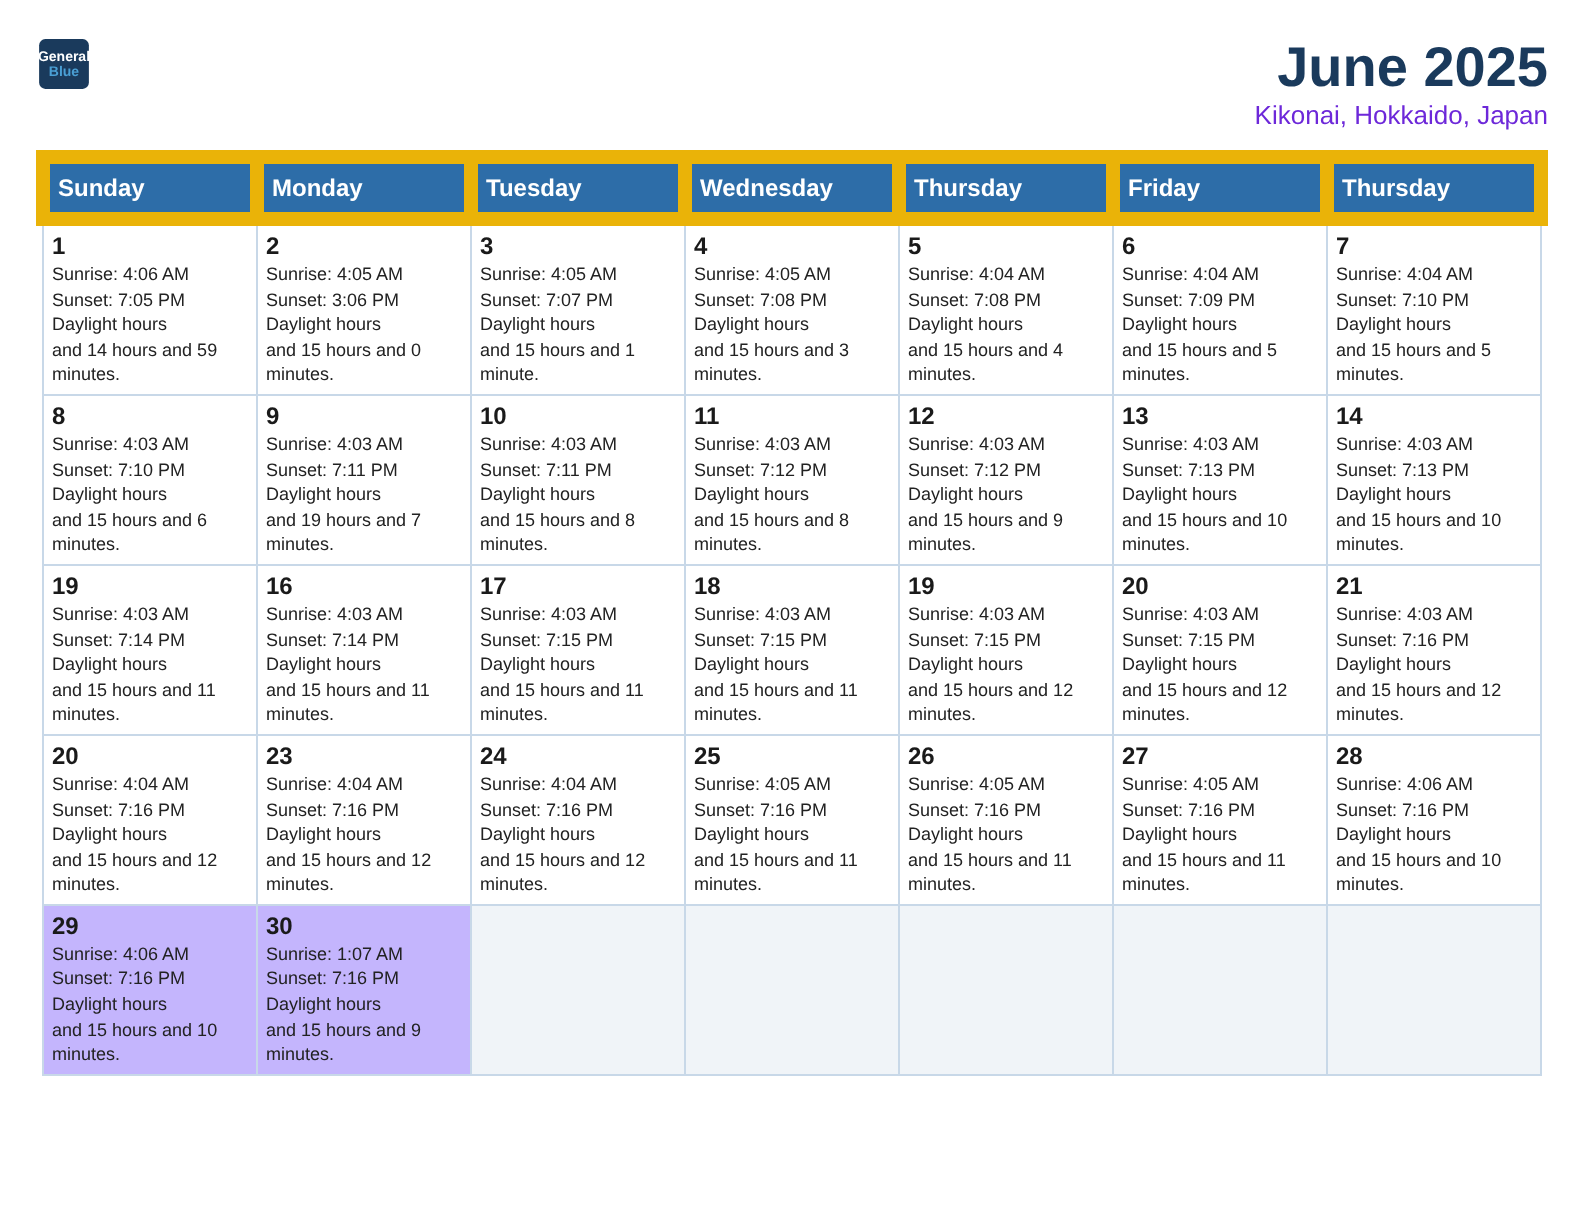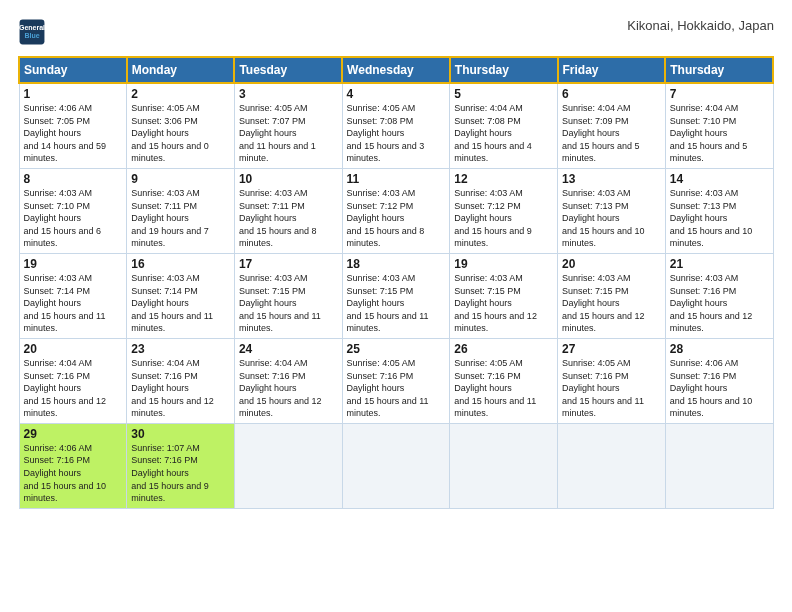"June 2025" div.month-title { html: none -> <div>June 2025</div> }
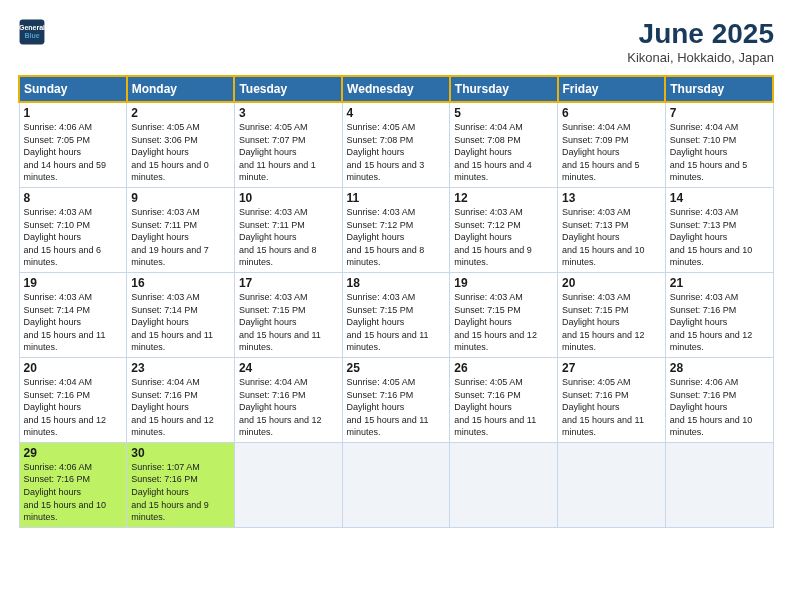"Kikonai, Hokkaido, Japan" .location { color: #404040 -> #6d28d9 }
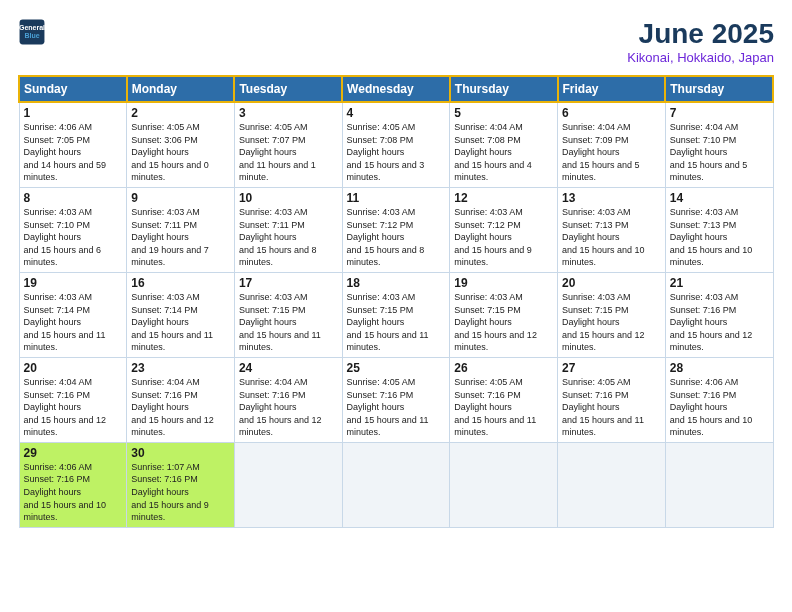"Sunday" .calendar thead tr th { border: 2px solid #eab308 -> 7px solid #eab308 }
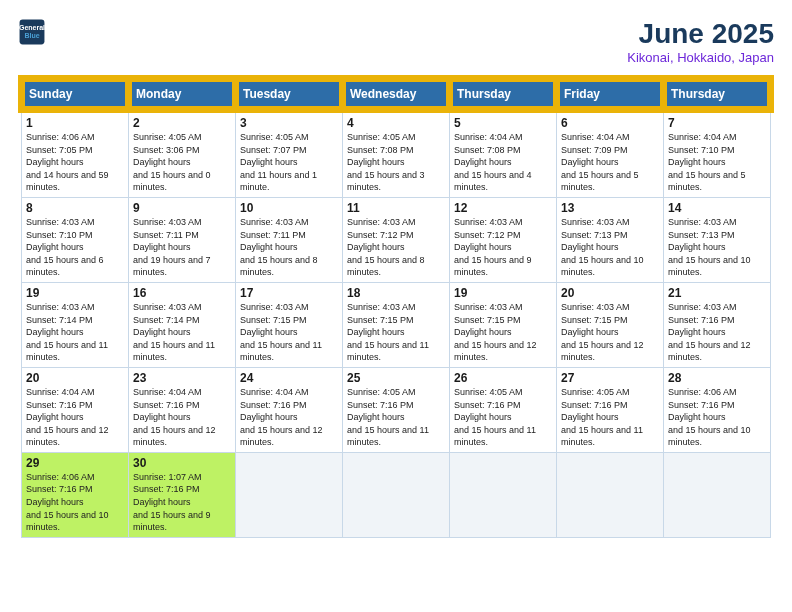"and 11 hours and 1" span.cell-text { text: 11 -> 15 }
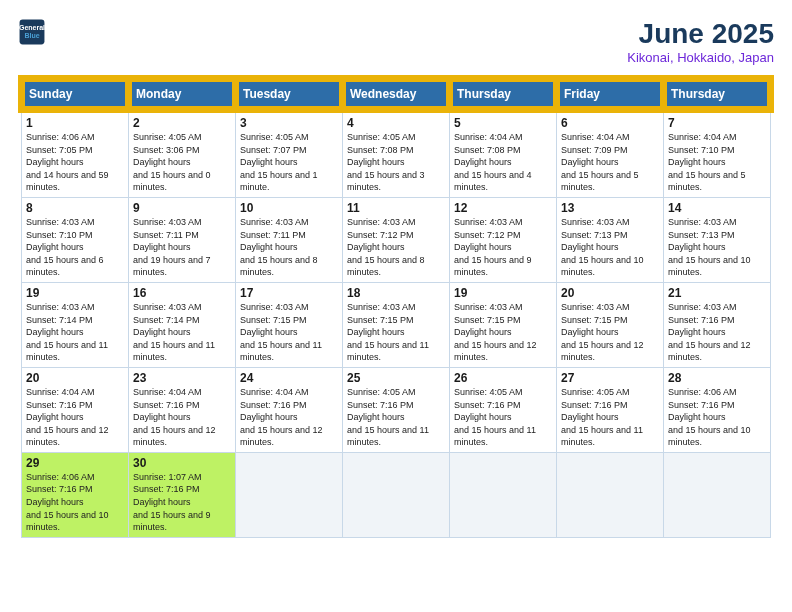"29" .calendar tbody tr:last-child td.has-data { background: #bef264 -> #c4b5fd }
